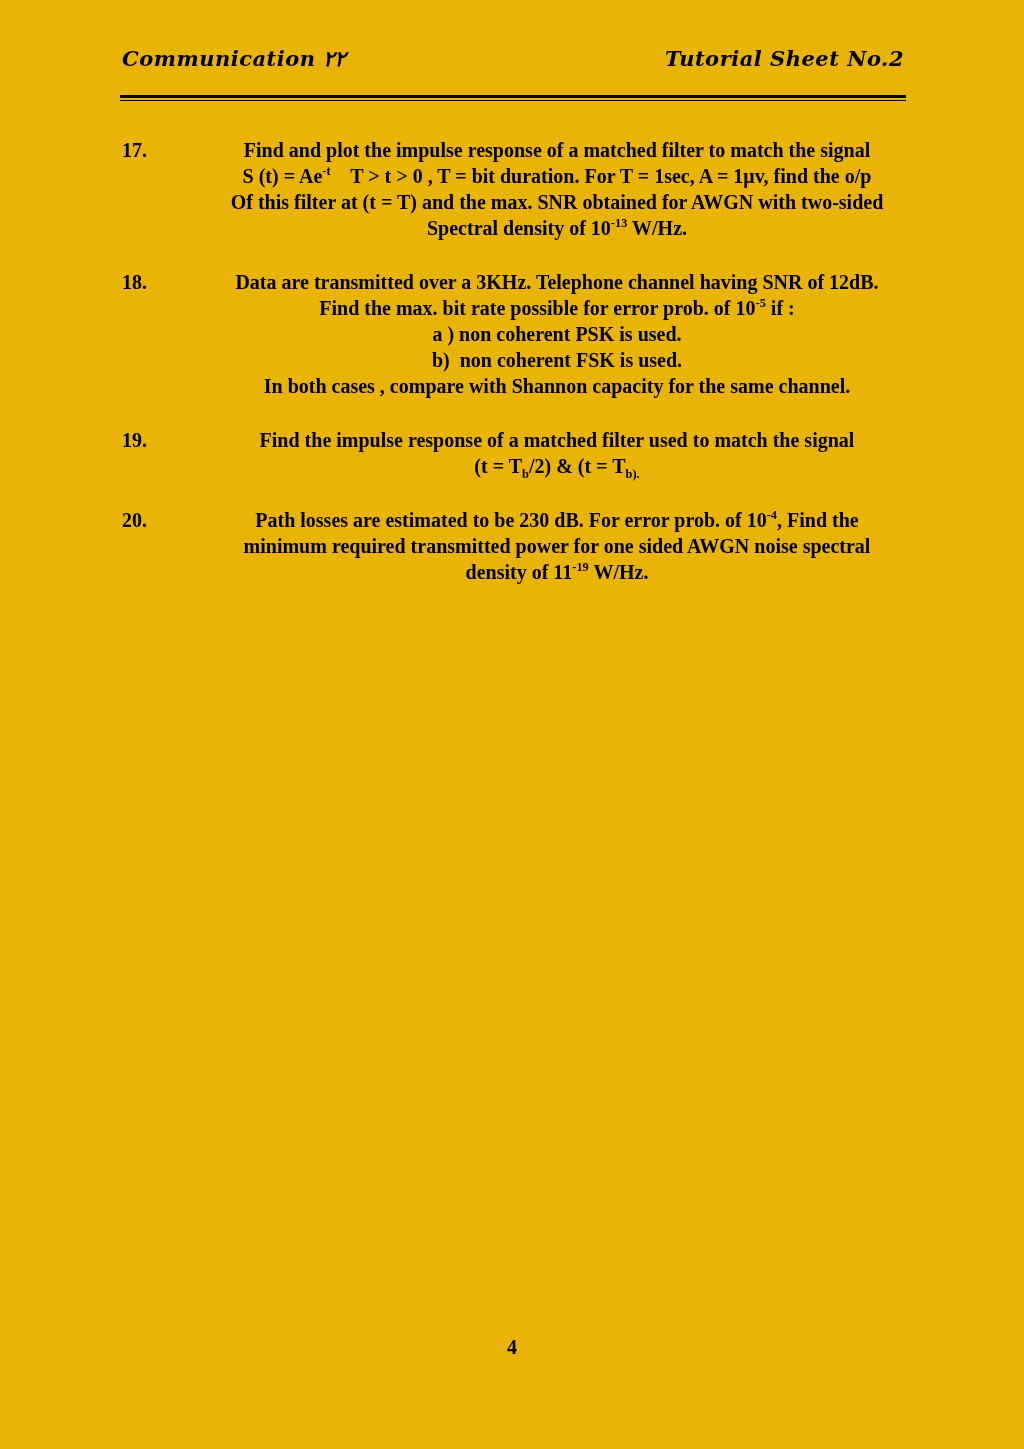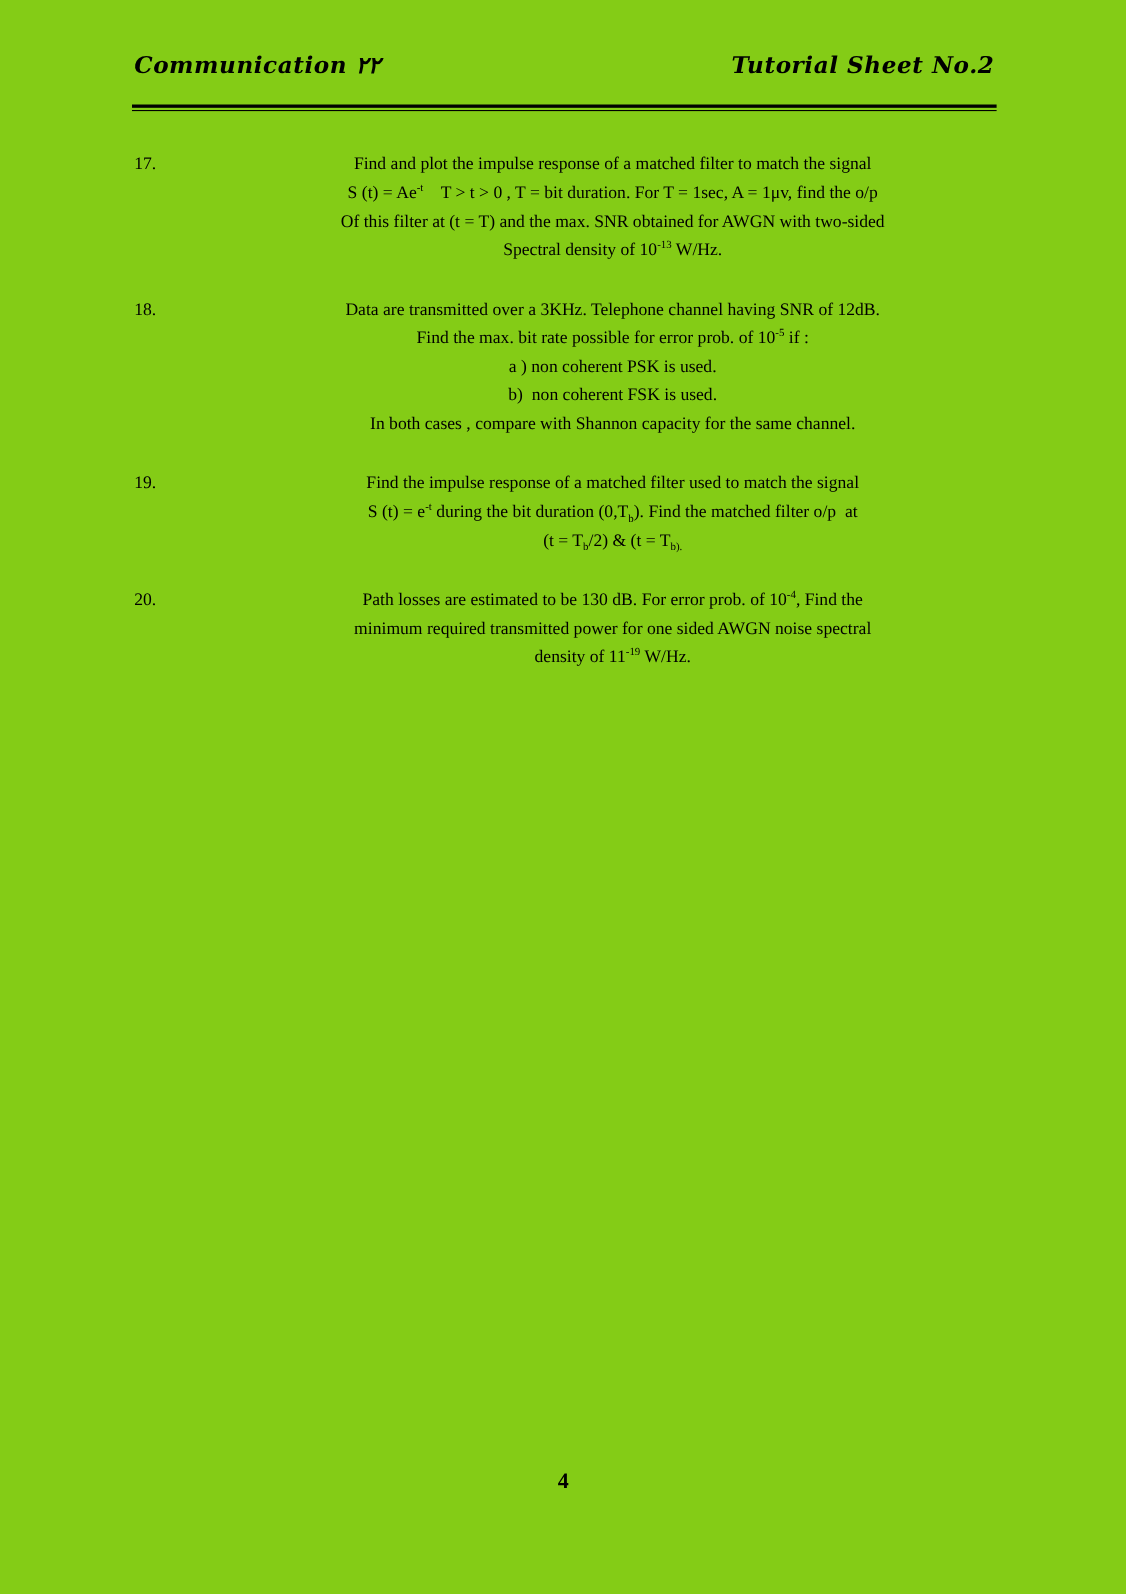"Communication ٢٢" .page { background: #84cc16 -> #eab308 }
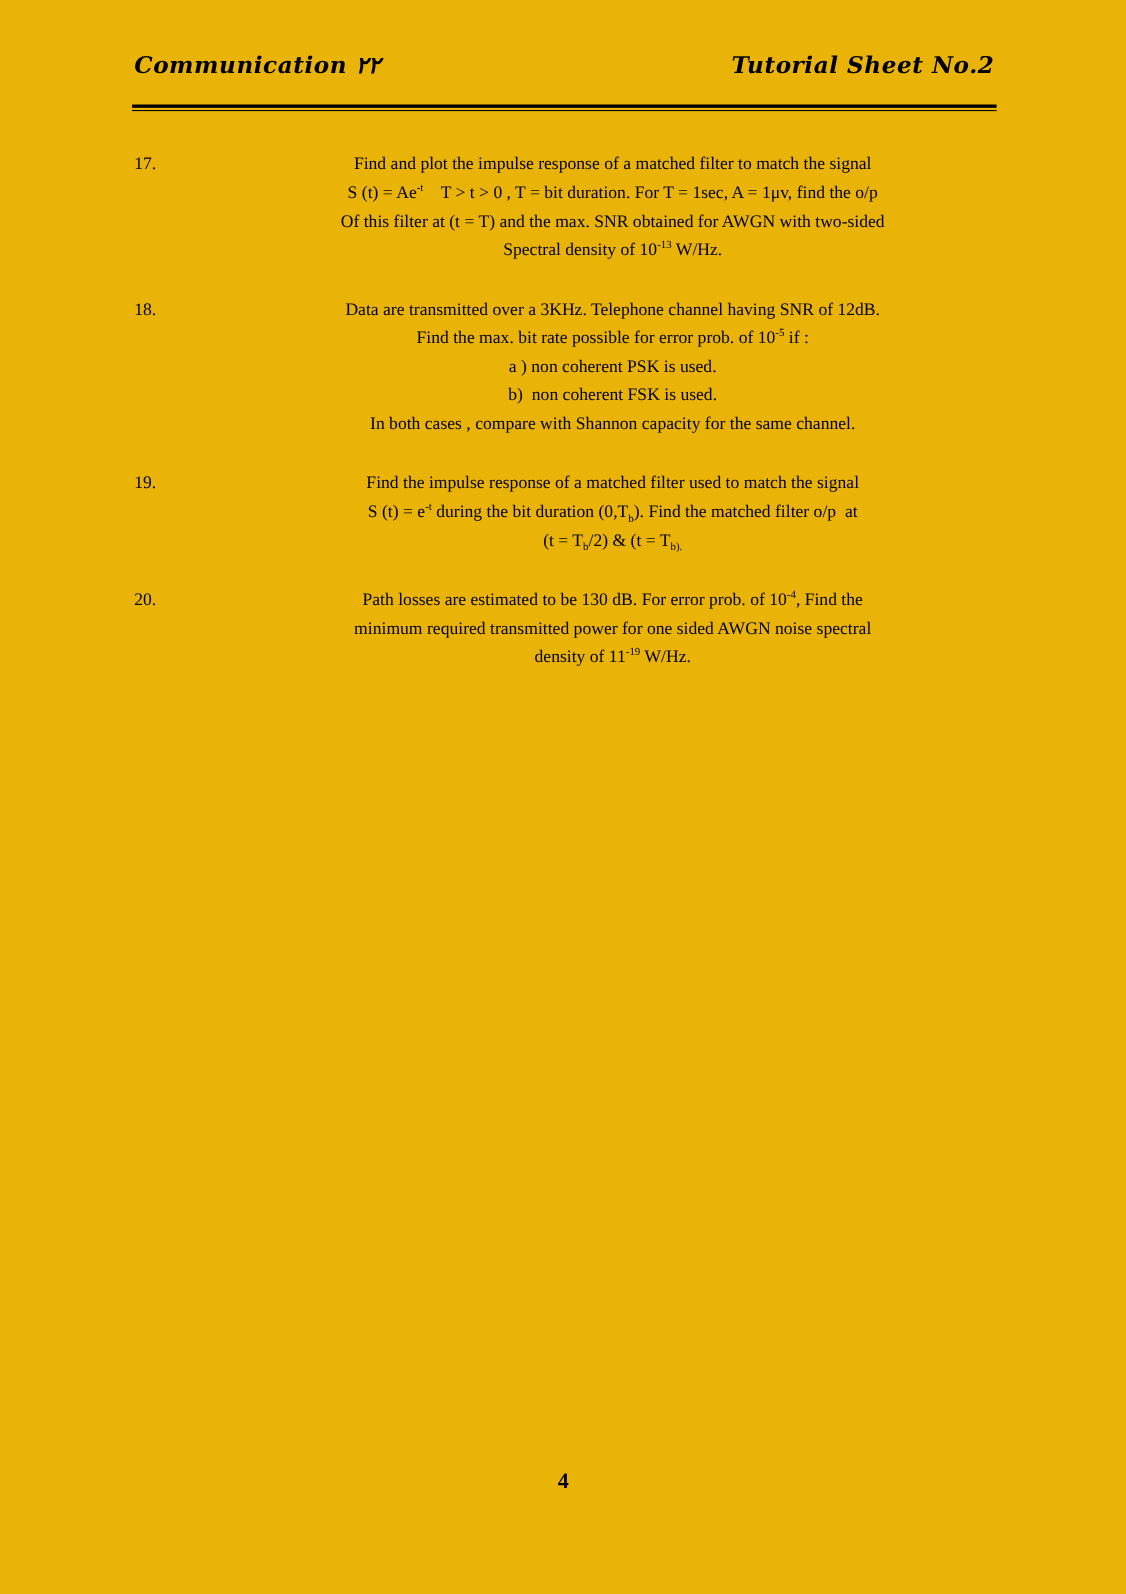"17." .problems { font-size: 16px -> 20px; font-weight: normal -> bold }
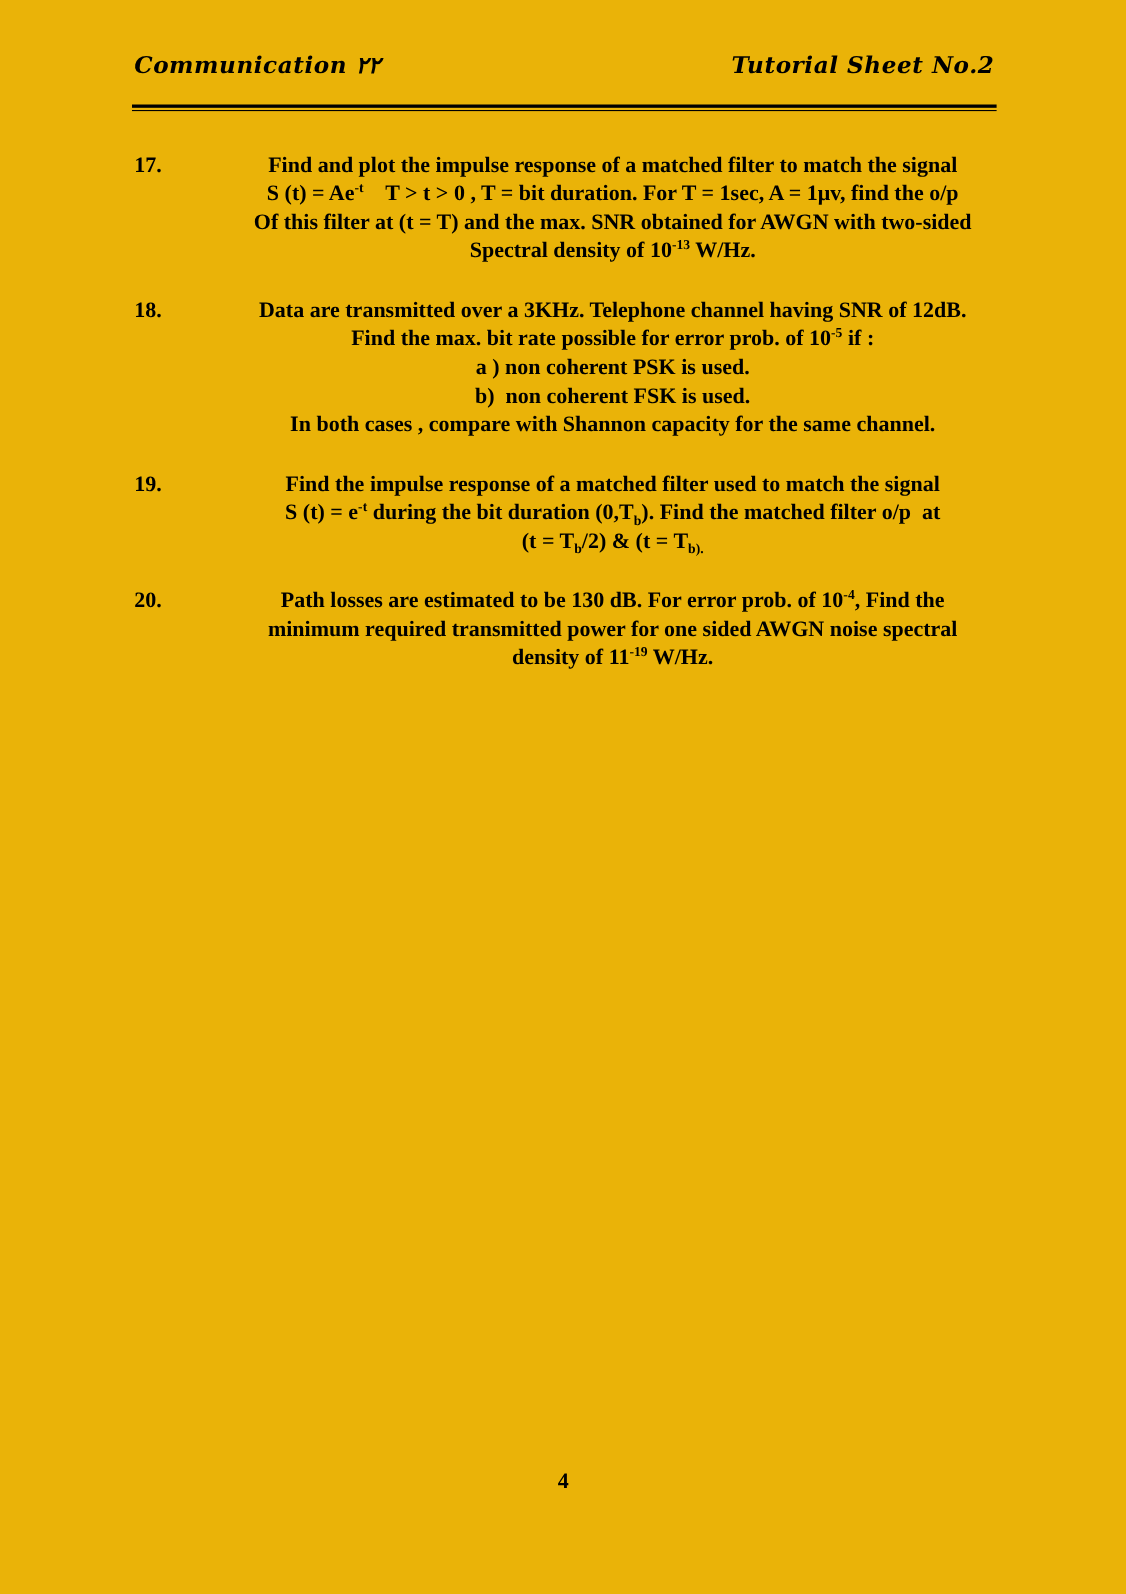"S (t) = e-t during" div.line { html: <div><span>S (t) = e</span><sup>-t</sup><span> during the bit duration (0,T</span><sub>b</sub><span>). Find the matched filter o/p at</span></div> -> none }
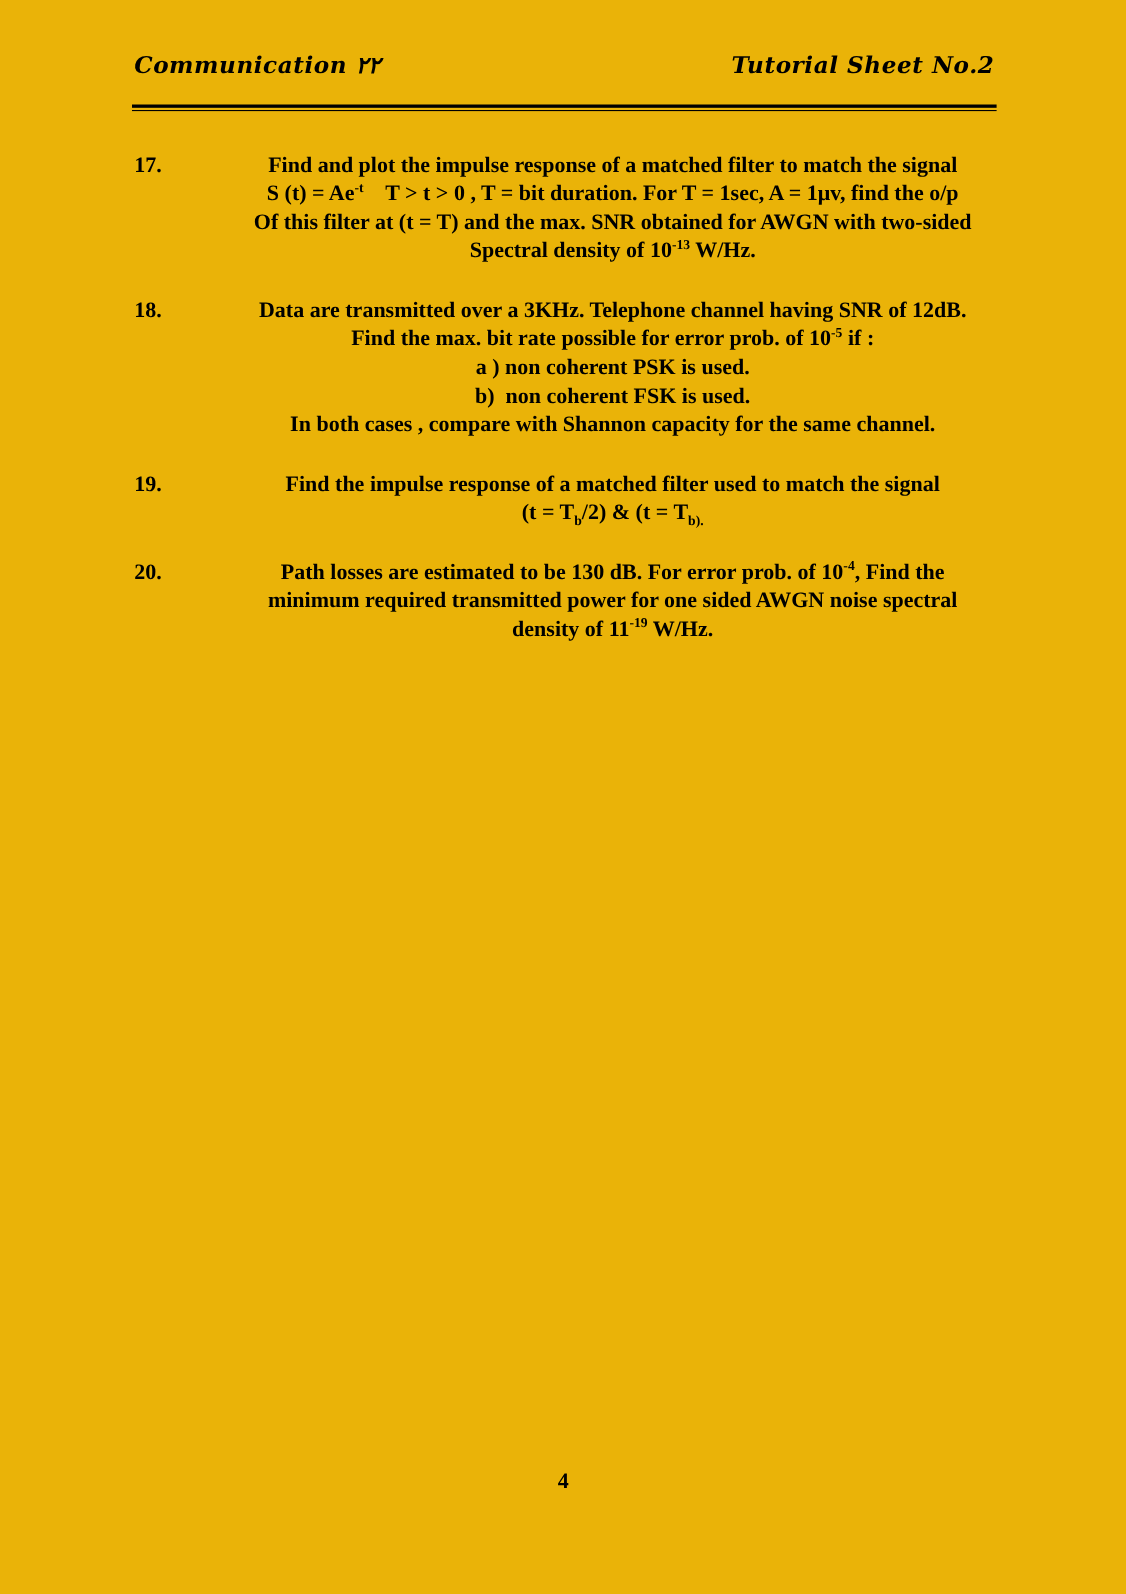"Path losses are estimated to" span { text: 130 -> 230 }
